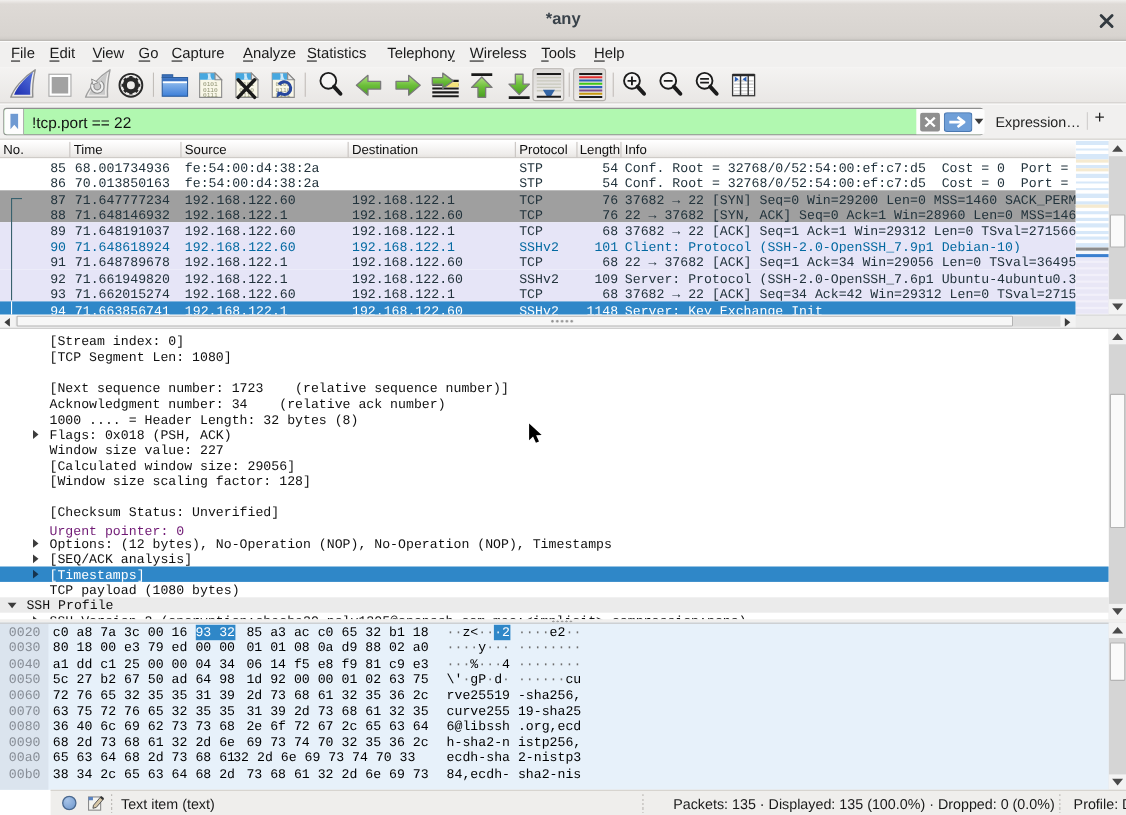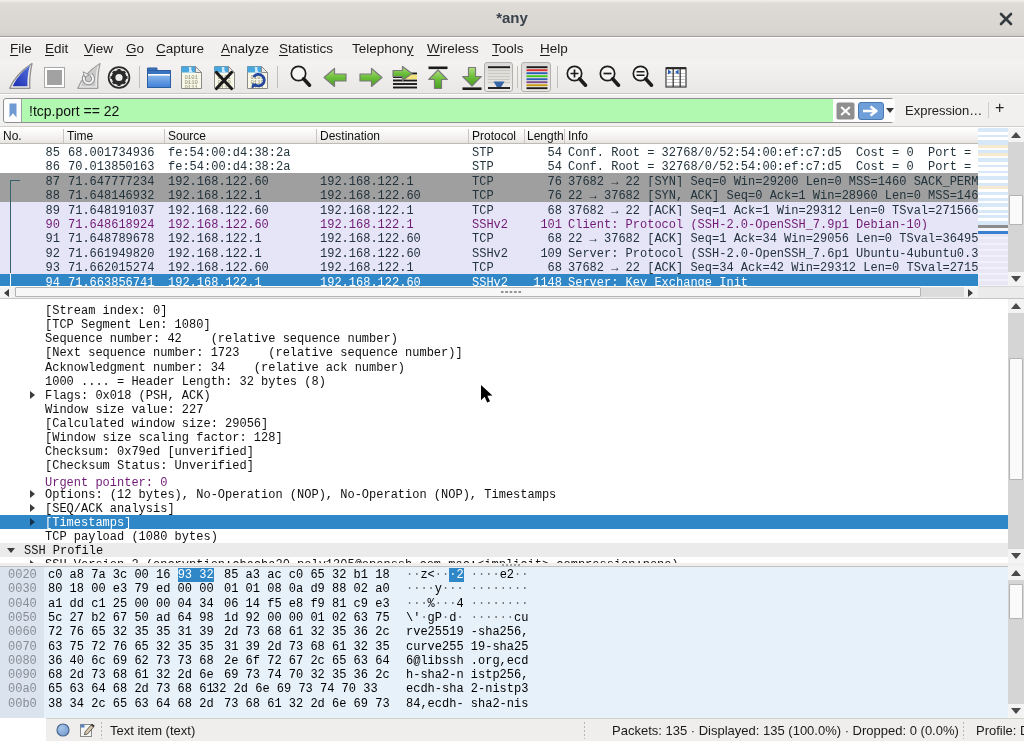"90" div.prow { color: #701a75 -> #0369a1 }
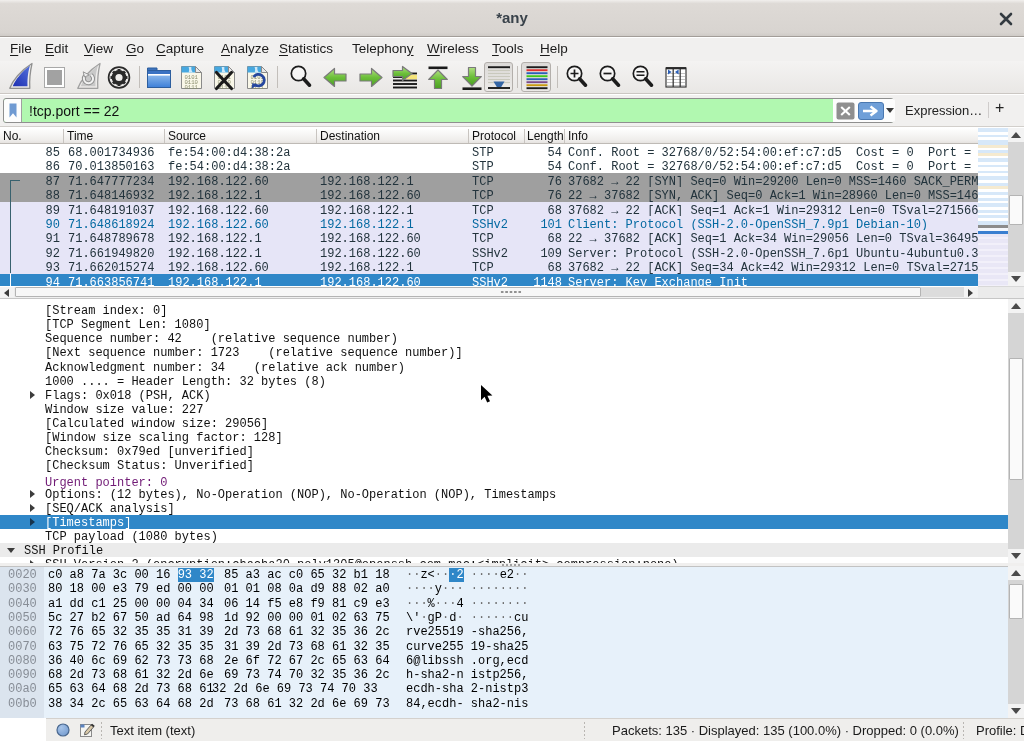"Sequence number: 42 (relative sequence" div.drow { html: <div><span>Sequence number: 42 (relative sequence number)</span></div> -> none }
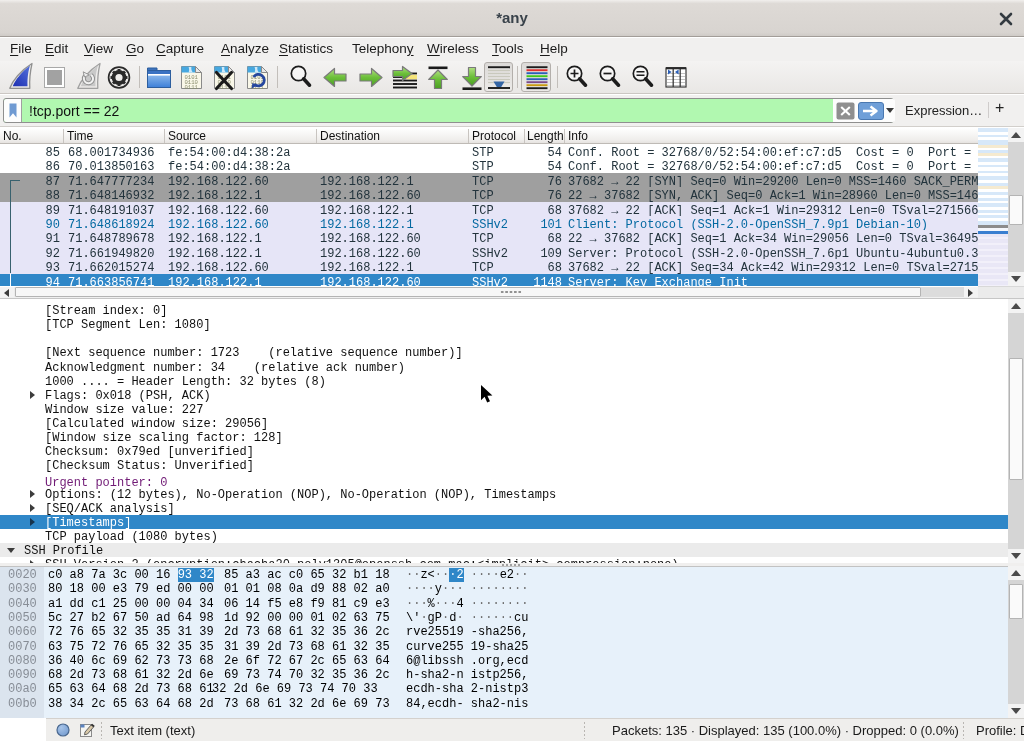"Checksum: 0x79ed [unverified]" div.drow { html: <div><span>Checksum: 0x79ed [unverified]</span></div> -> none }
